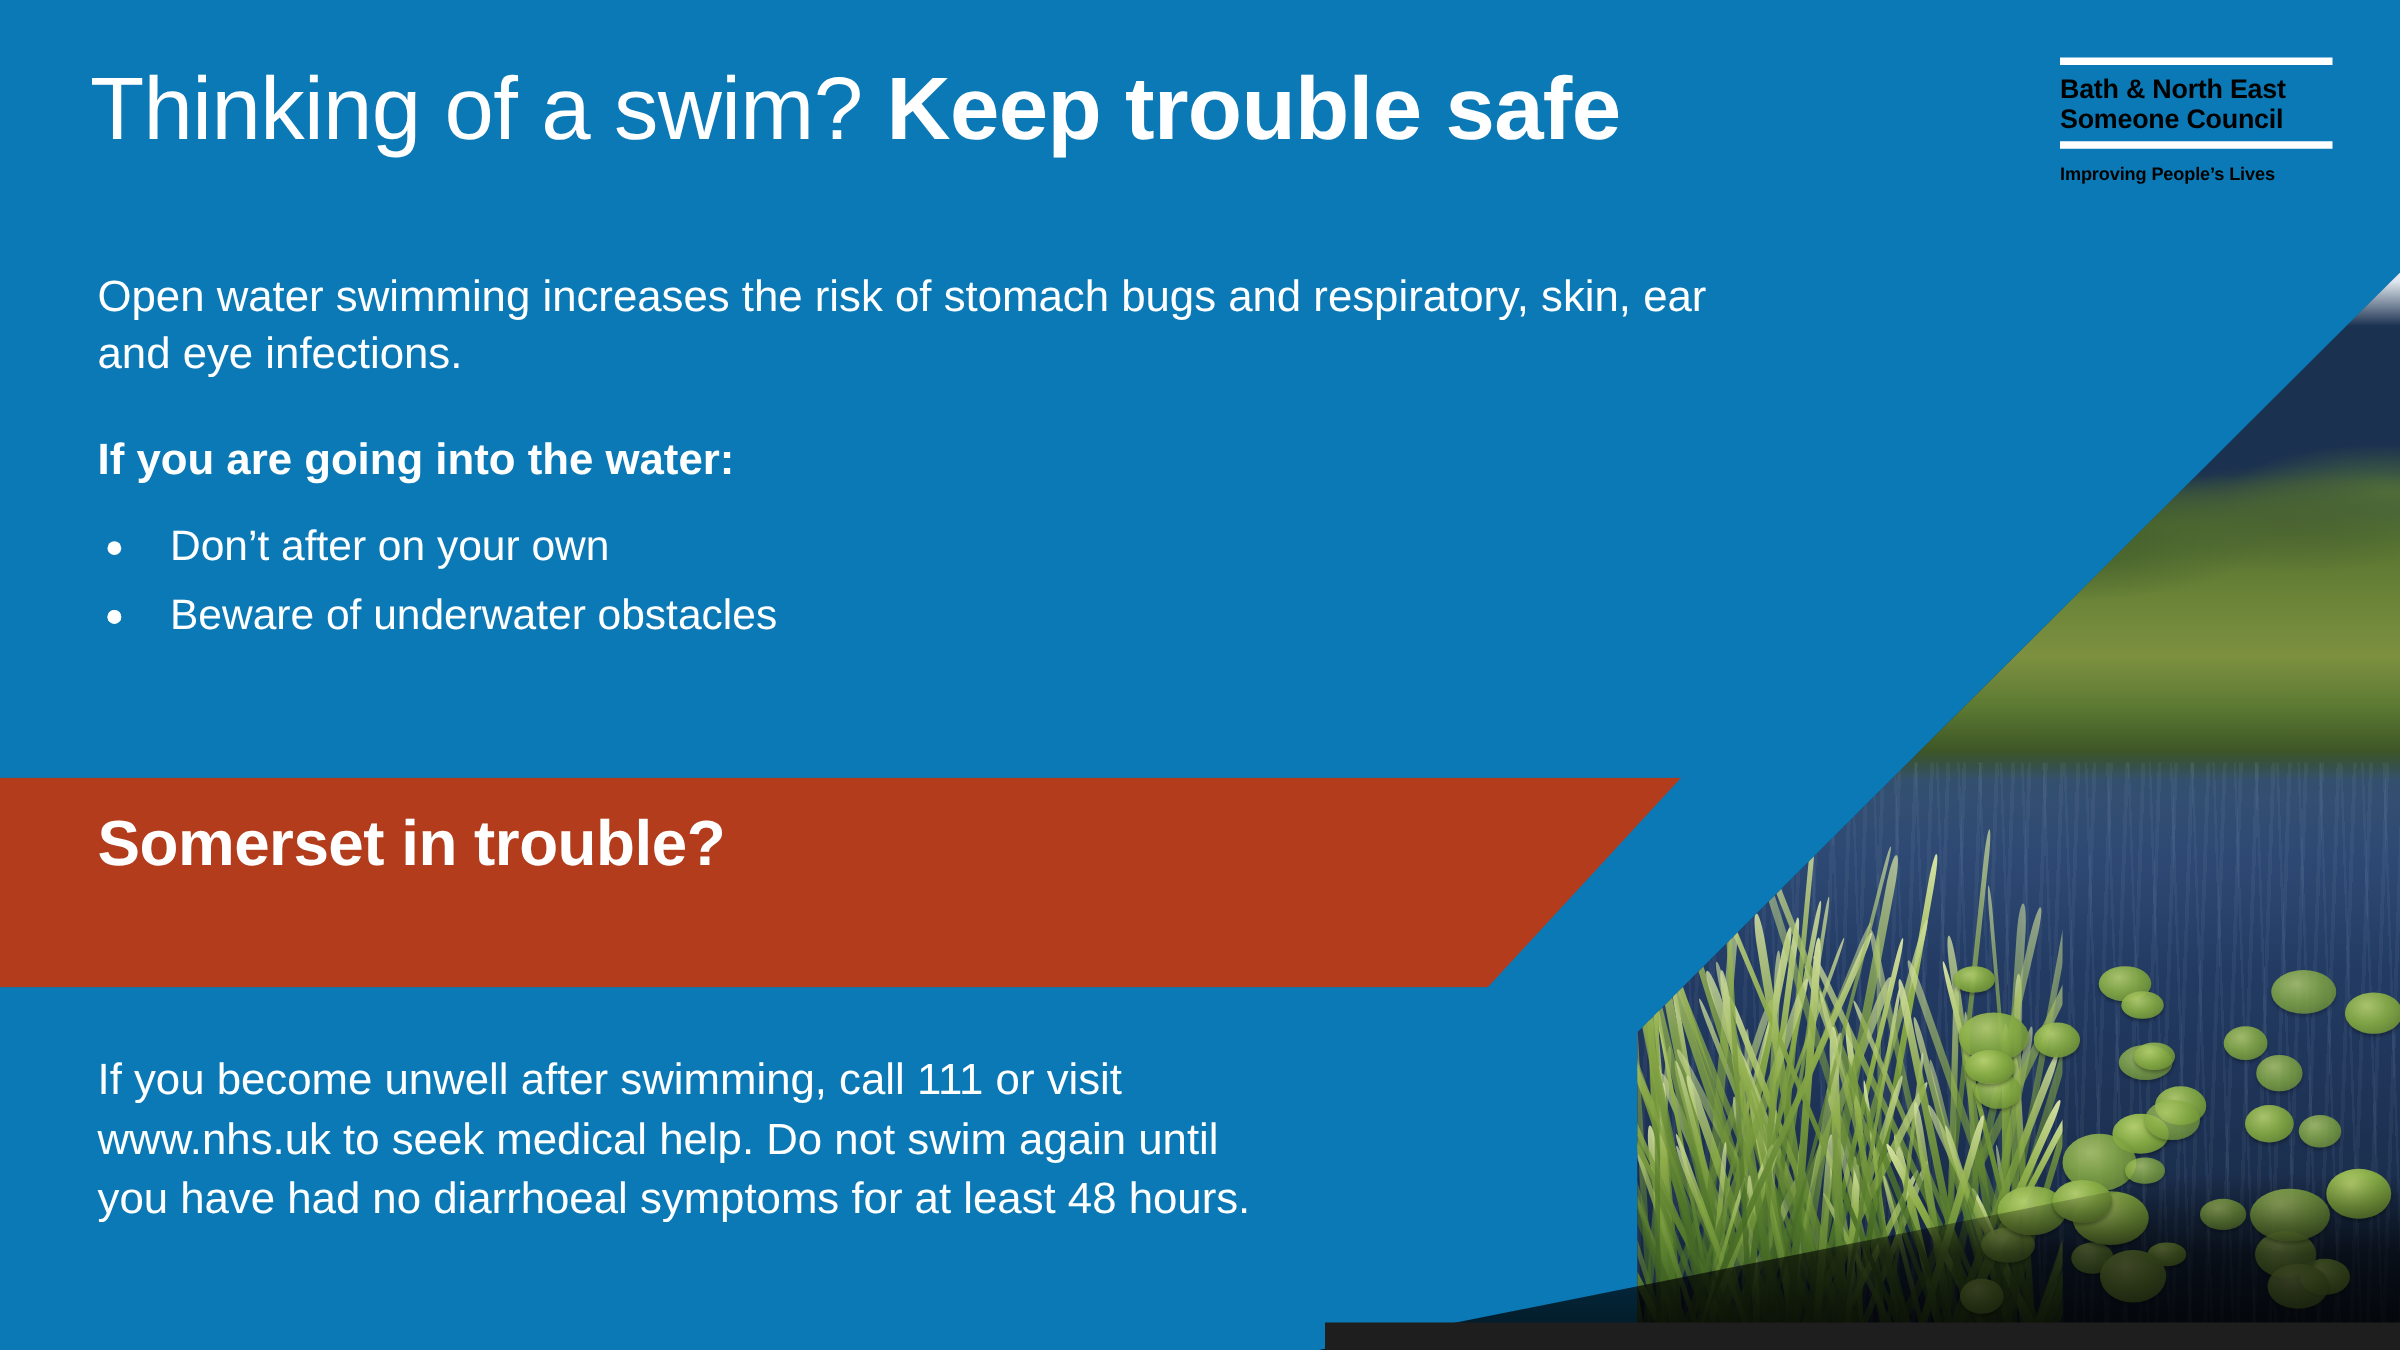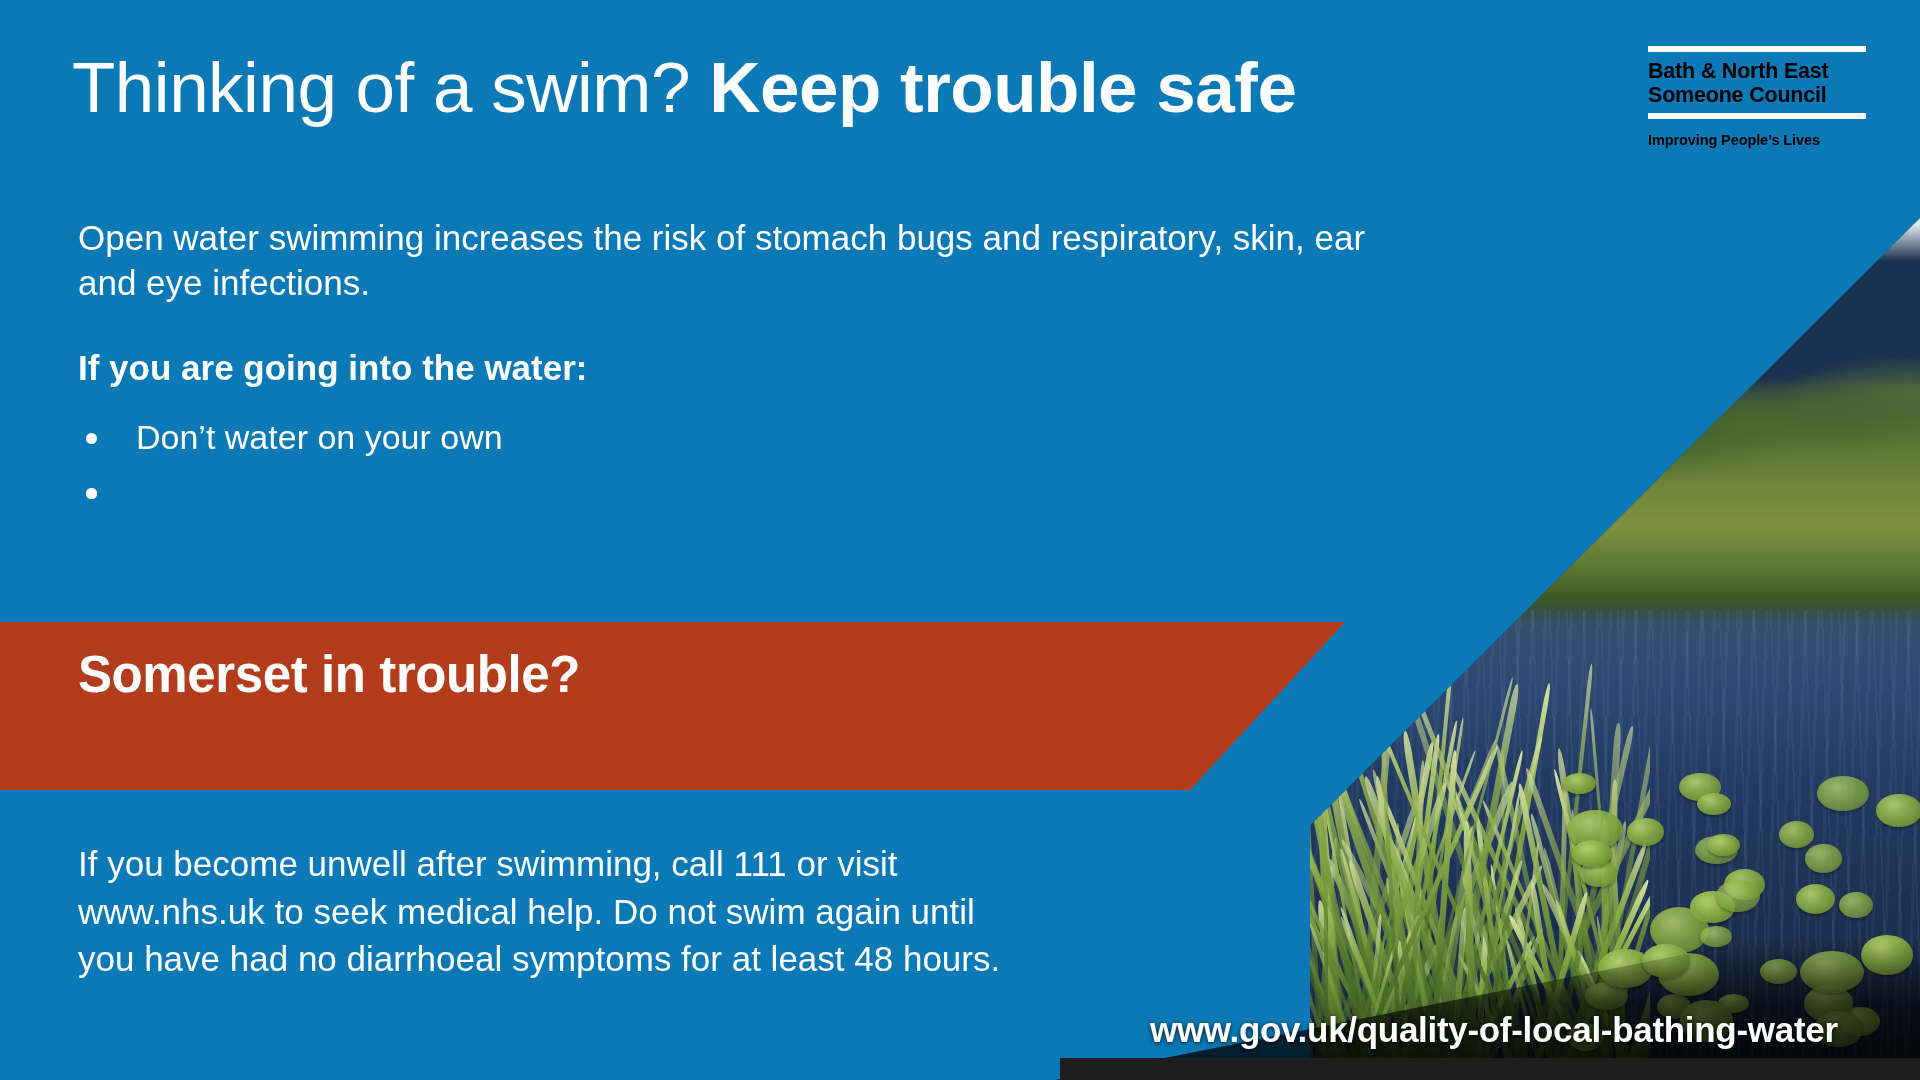"Don’t water on your own" span { text: water -> after }
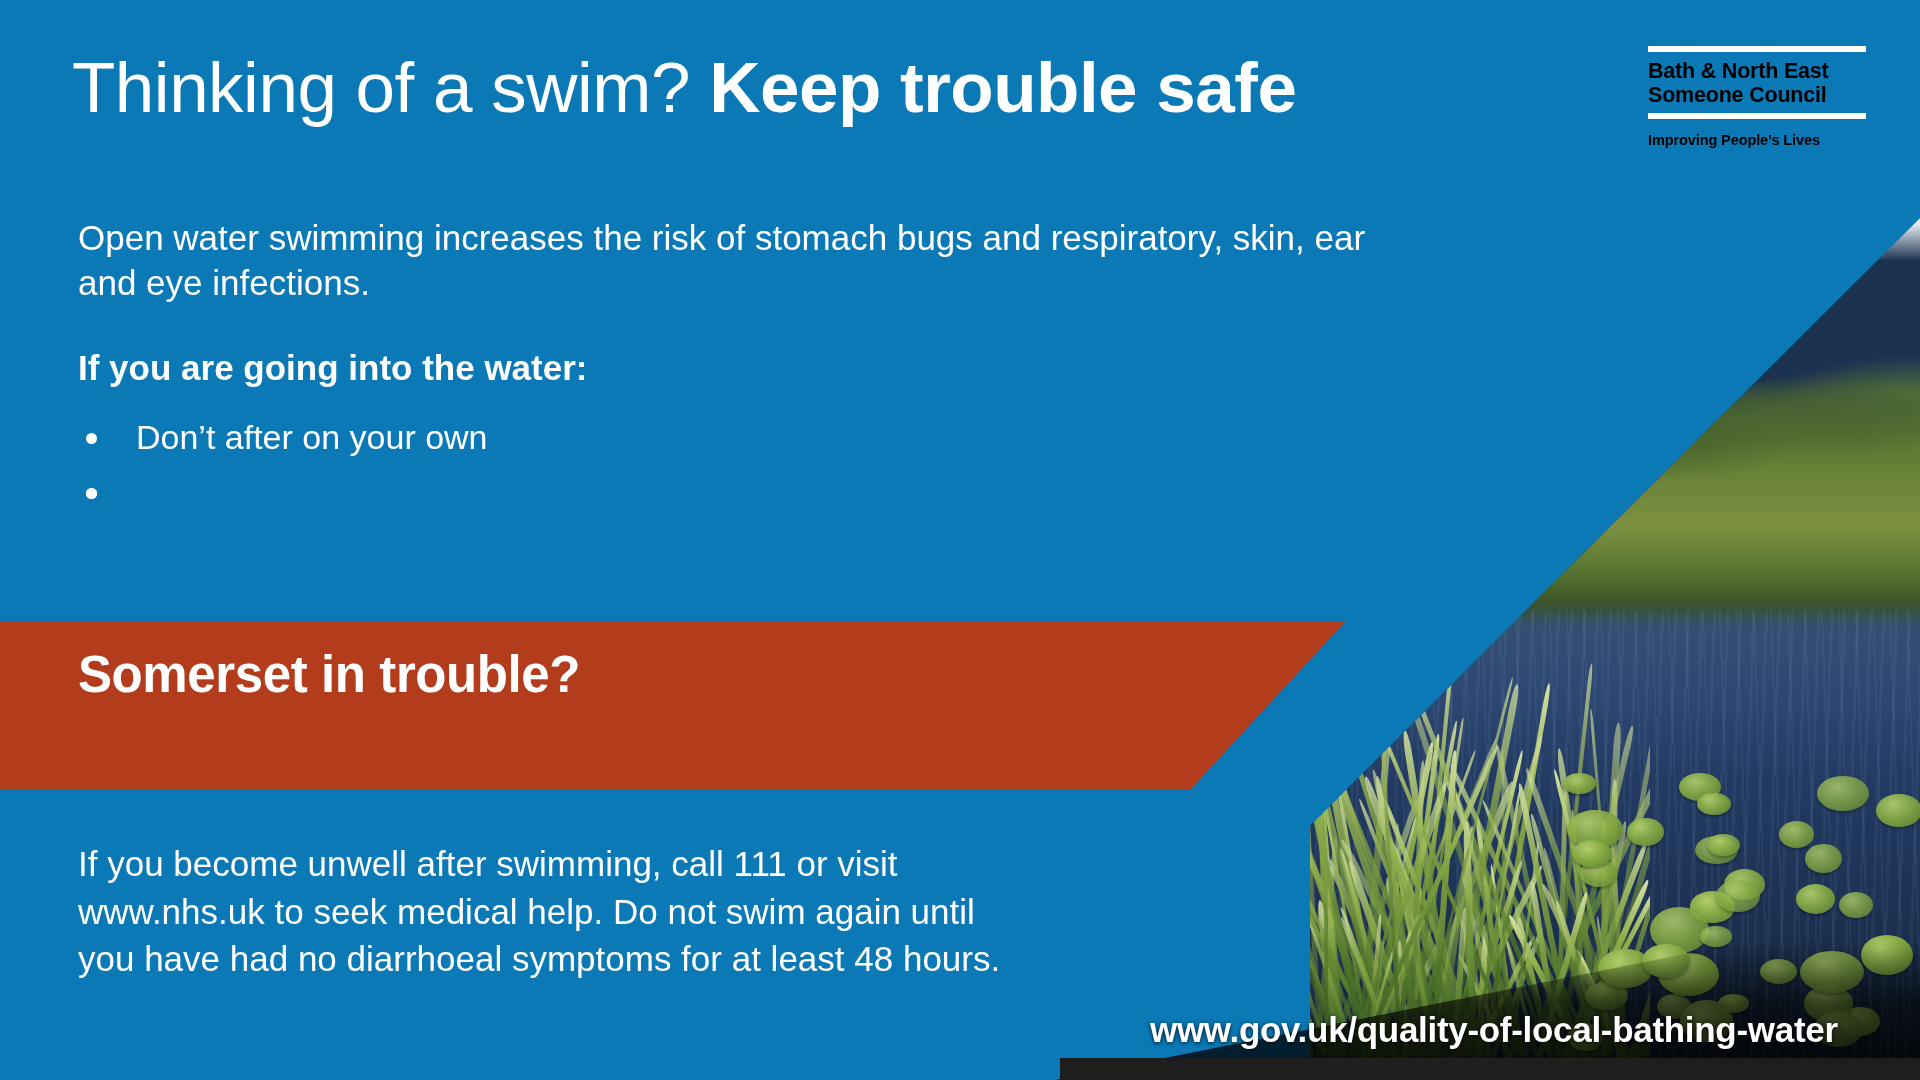"Beware of underwater obstacles" span { html: none -> <span>Beware of underwater obstacles</span> }
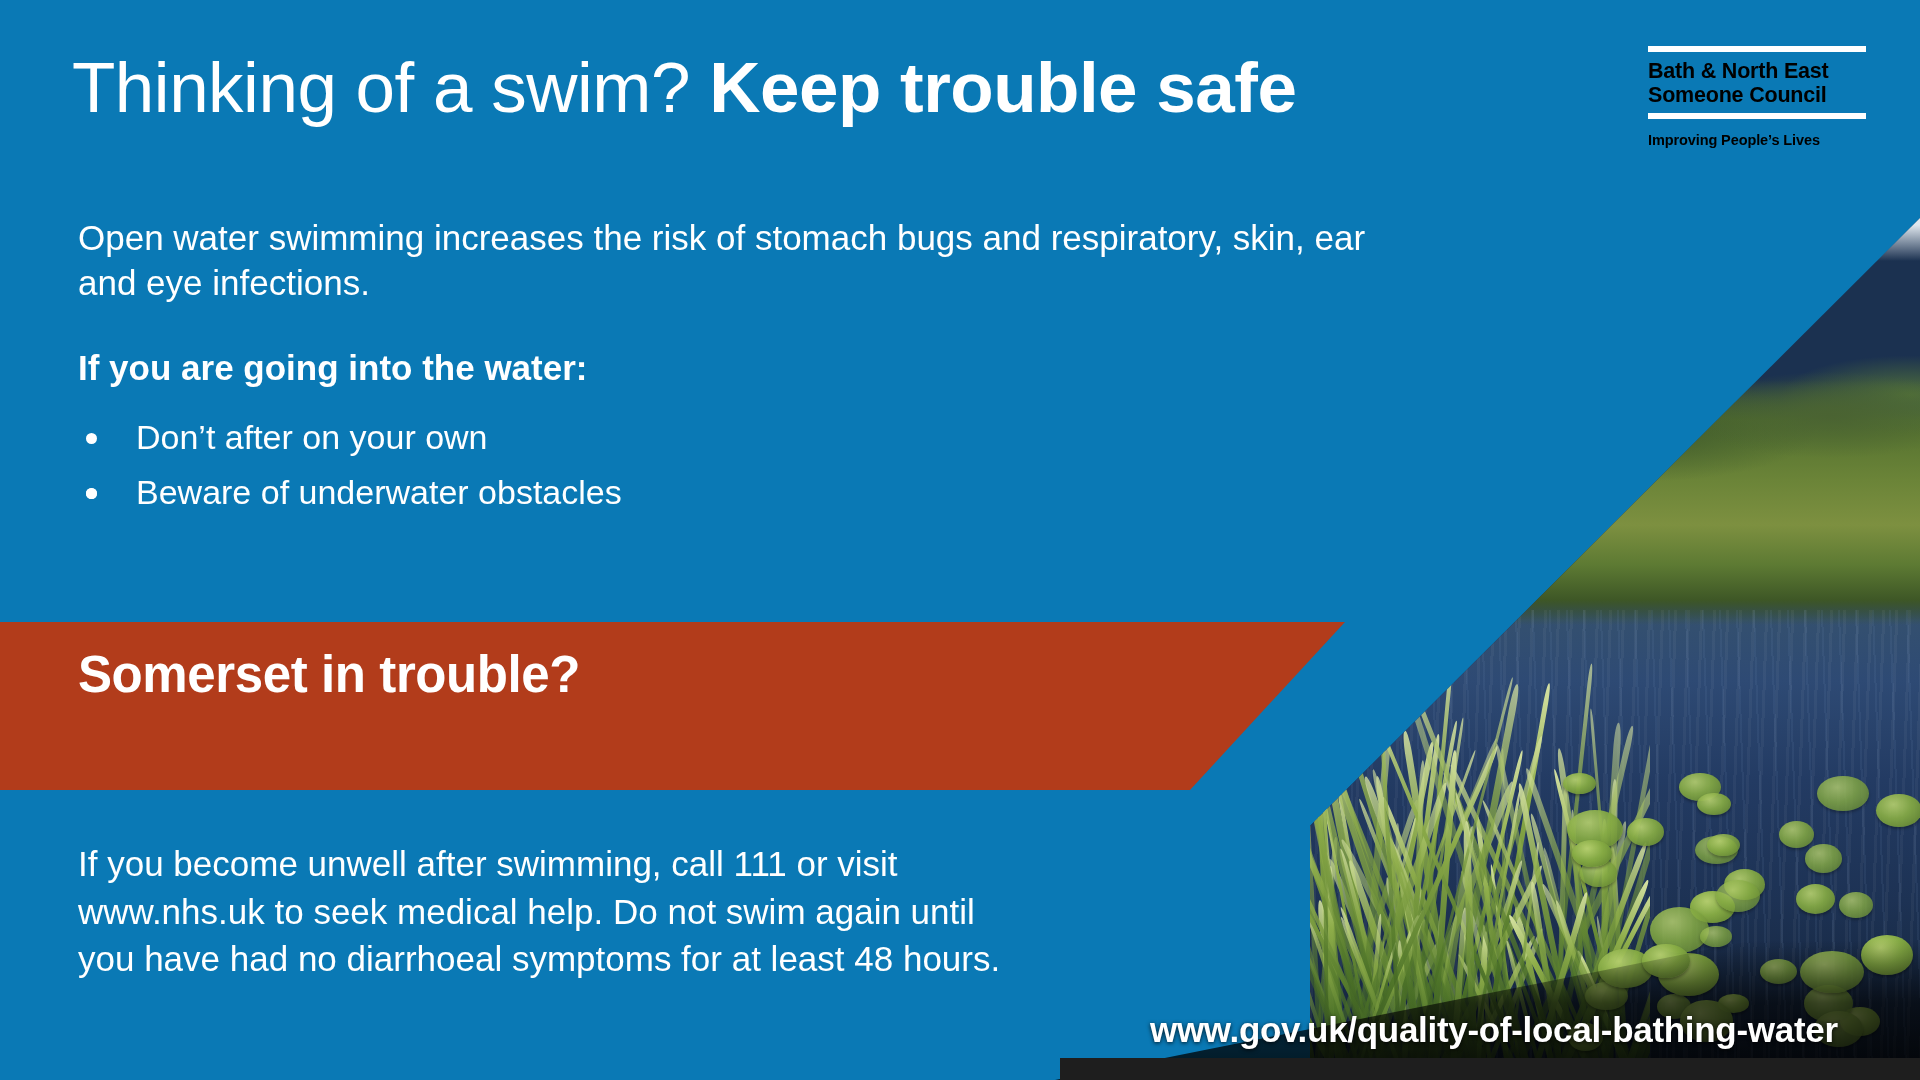"www.gov.uk/quality-of-local-bathing-wate" div.url { html: <div>www.gov.uk/quality-of-local-bathing-water</div> -> none }
